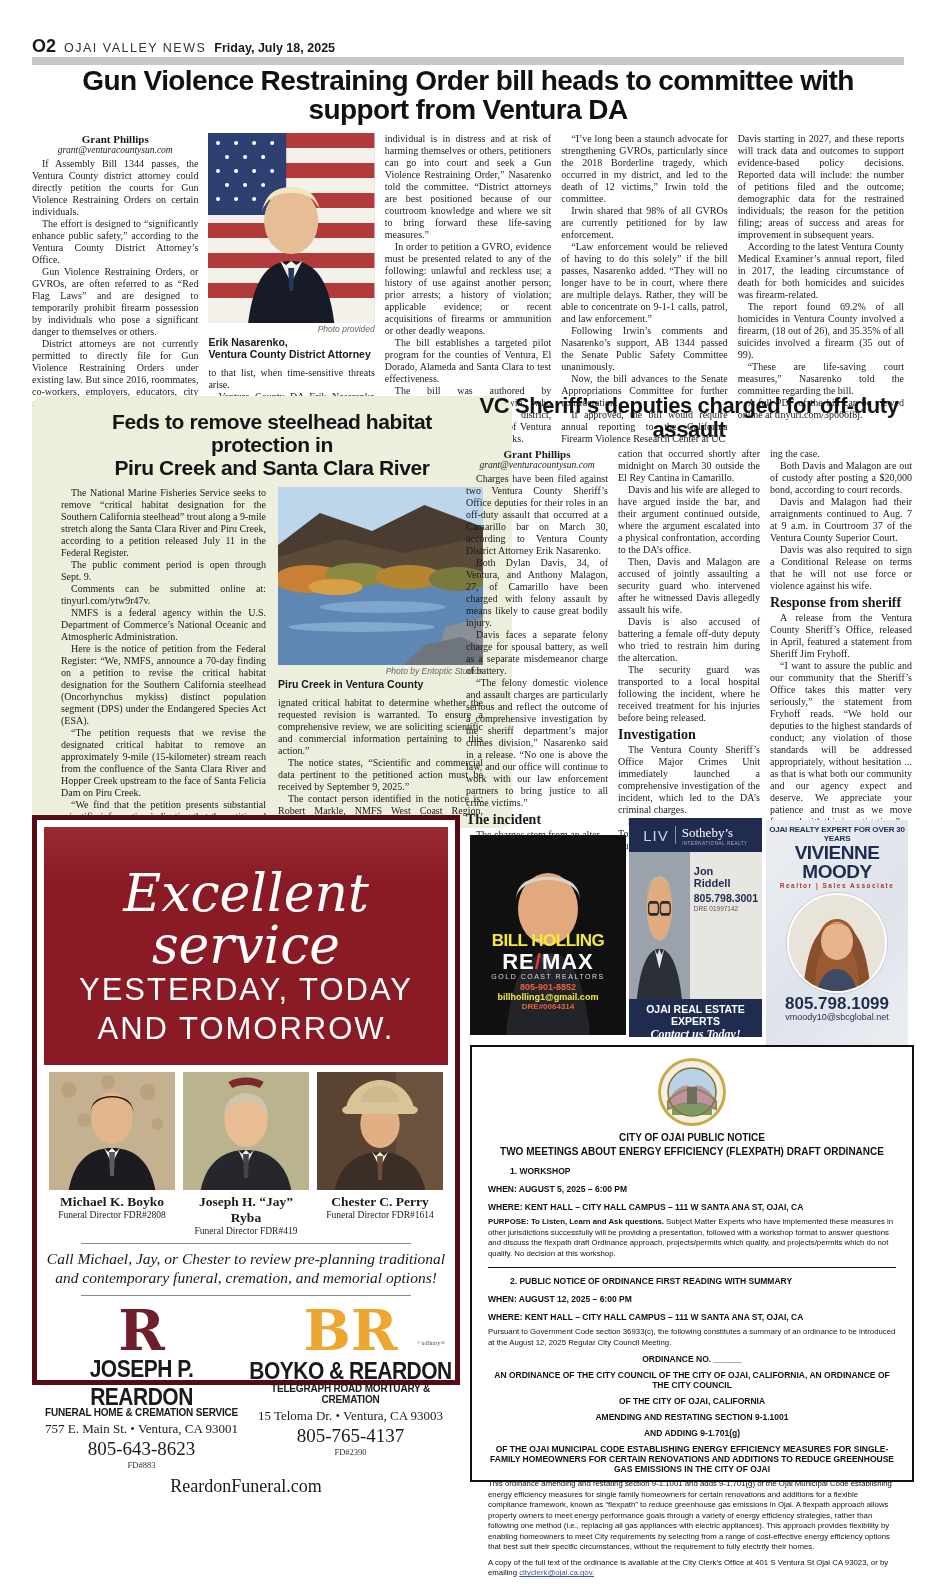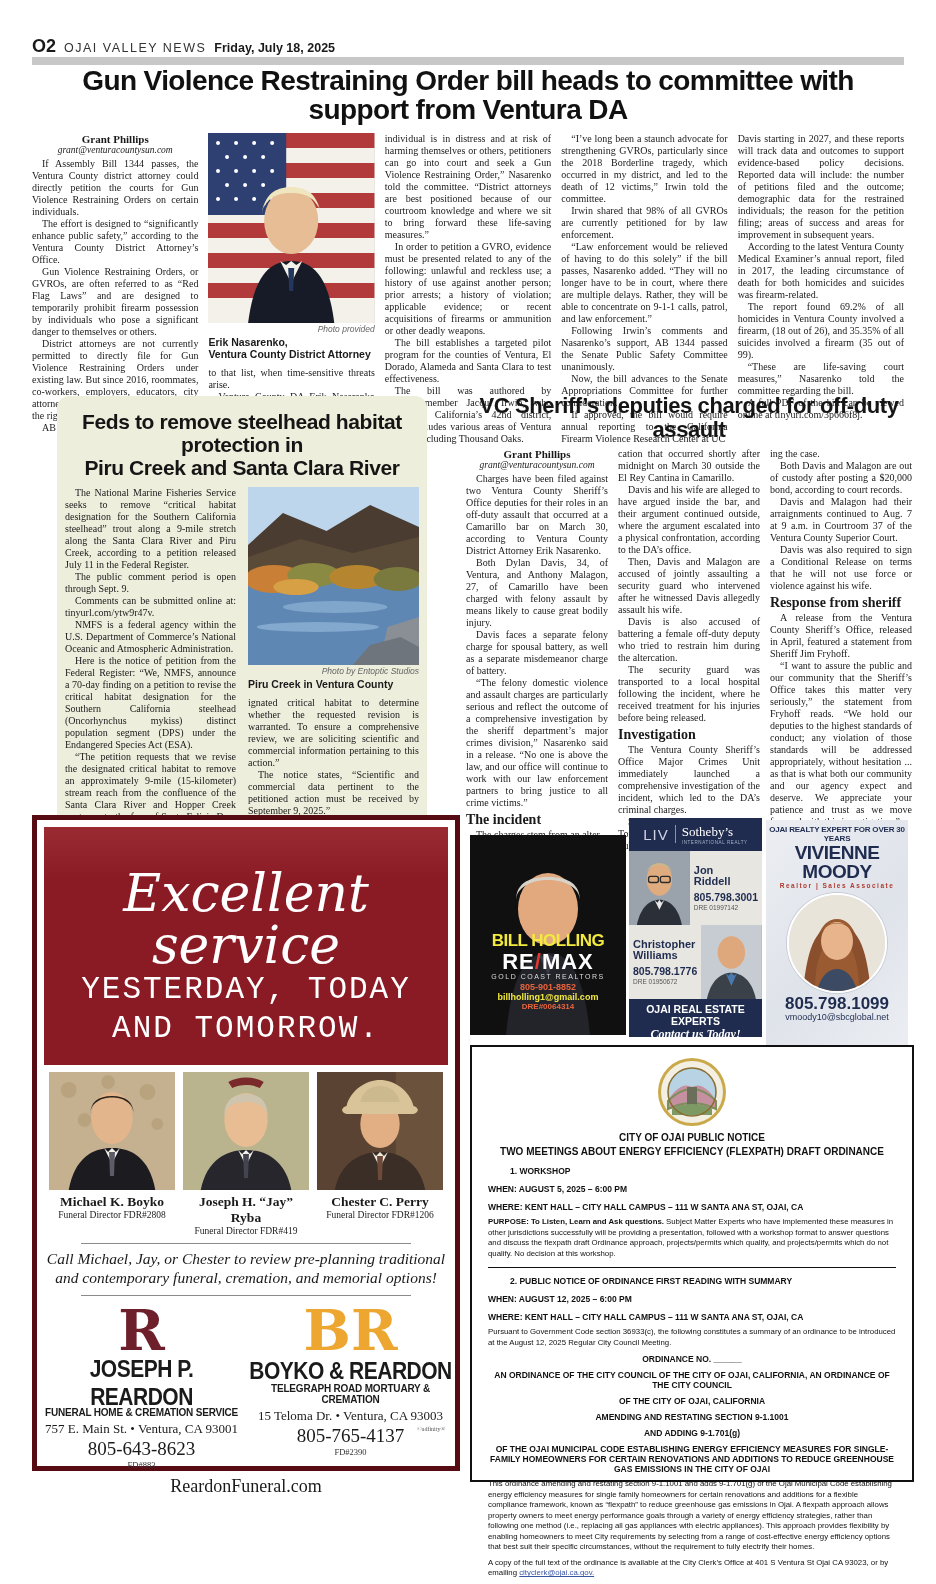"Feds to remove steelhead habitat" .greenbox { margin-left: 25px -> none; padding: 14px 8px -> 14px 29px; width: 370px -> 480px }
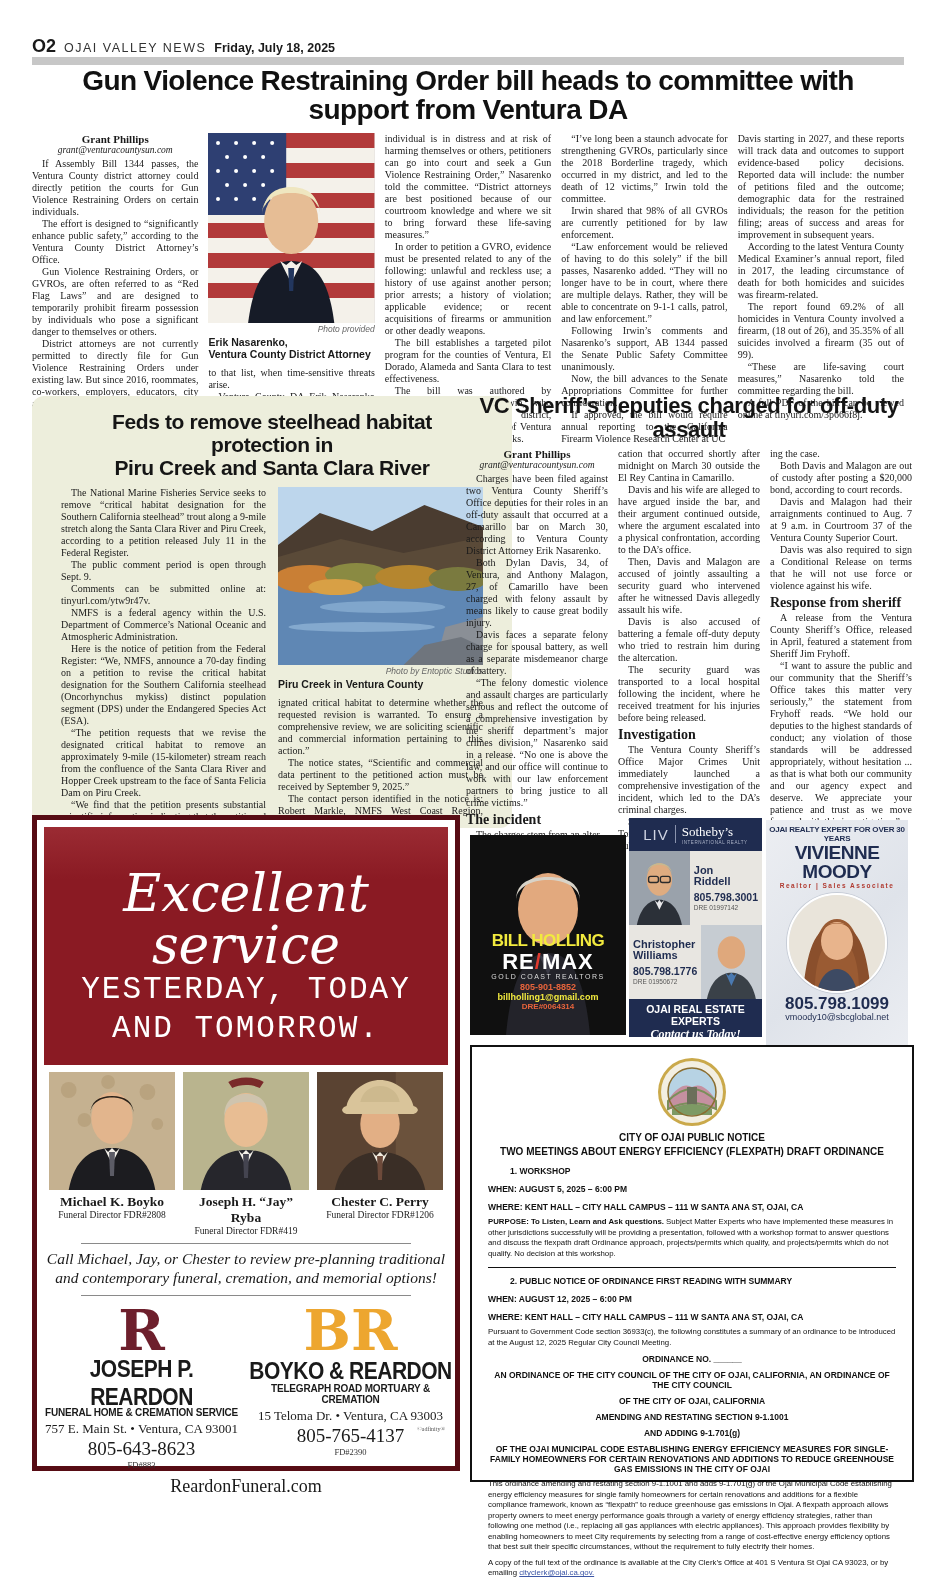"Excellent service" .reardon { height: 656px -> 570px }
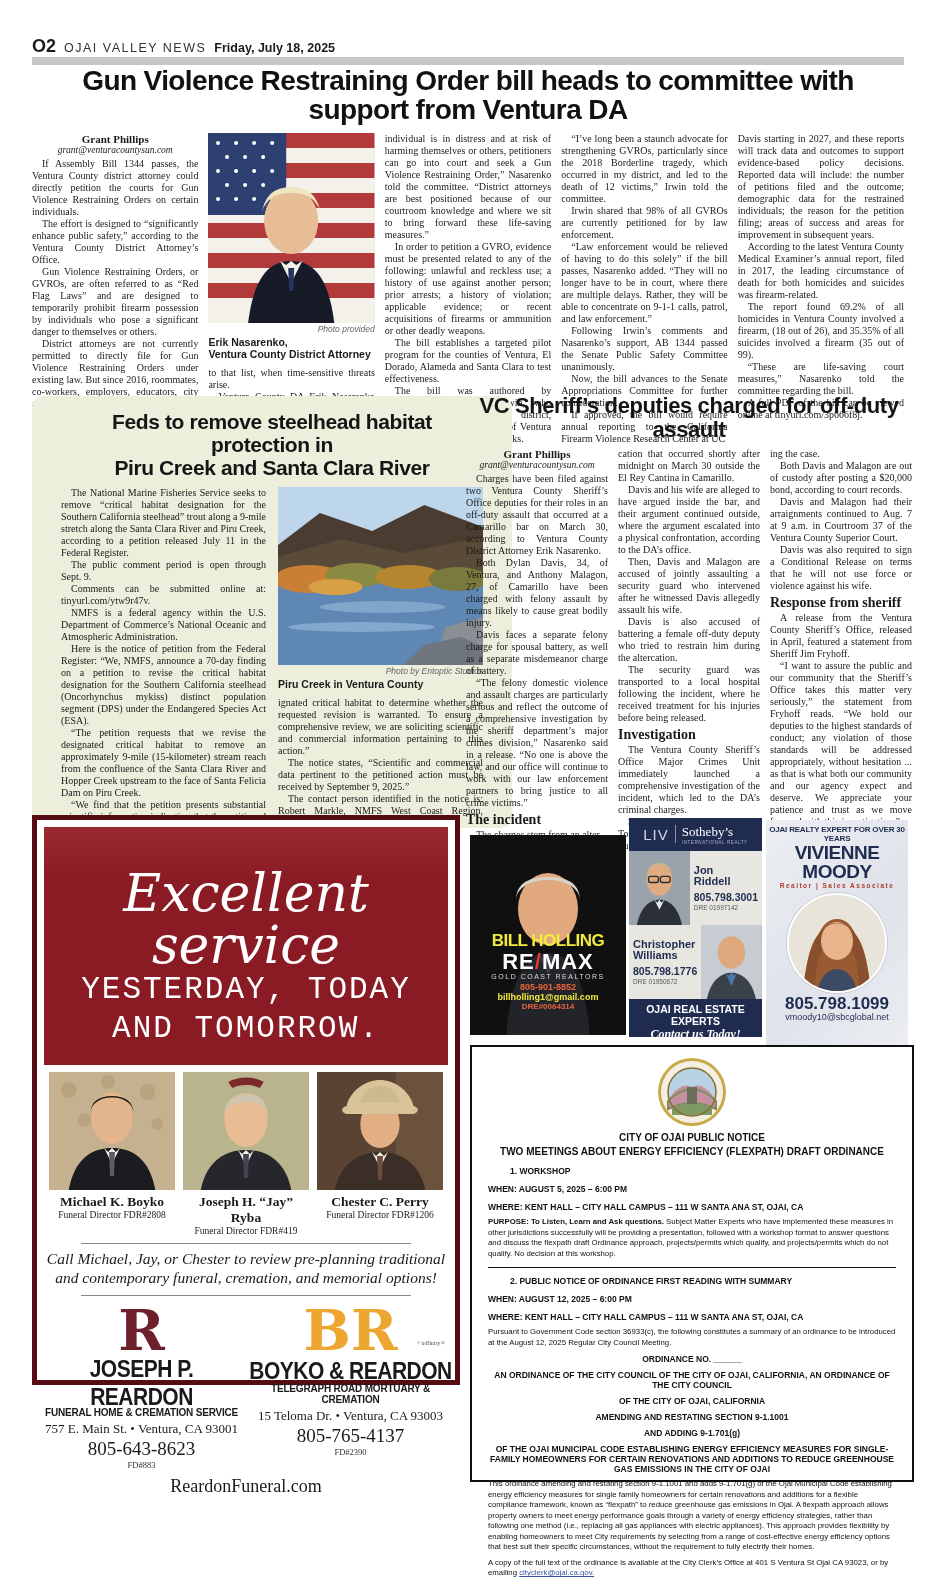"Christopher" div.sir-row { html: <div> <div> <div><span>Christopher</span><br><span>Williams</span></div> <div>805.798.1776</div> <div>DRE 01950672</div> </div> <div> <svg> <rect></rect> <path></path> <path></path> <ellipse></ellipse> </svg> </div> </div> -> none }
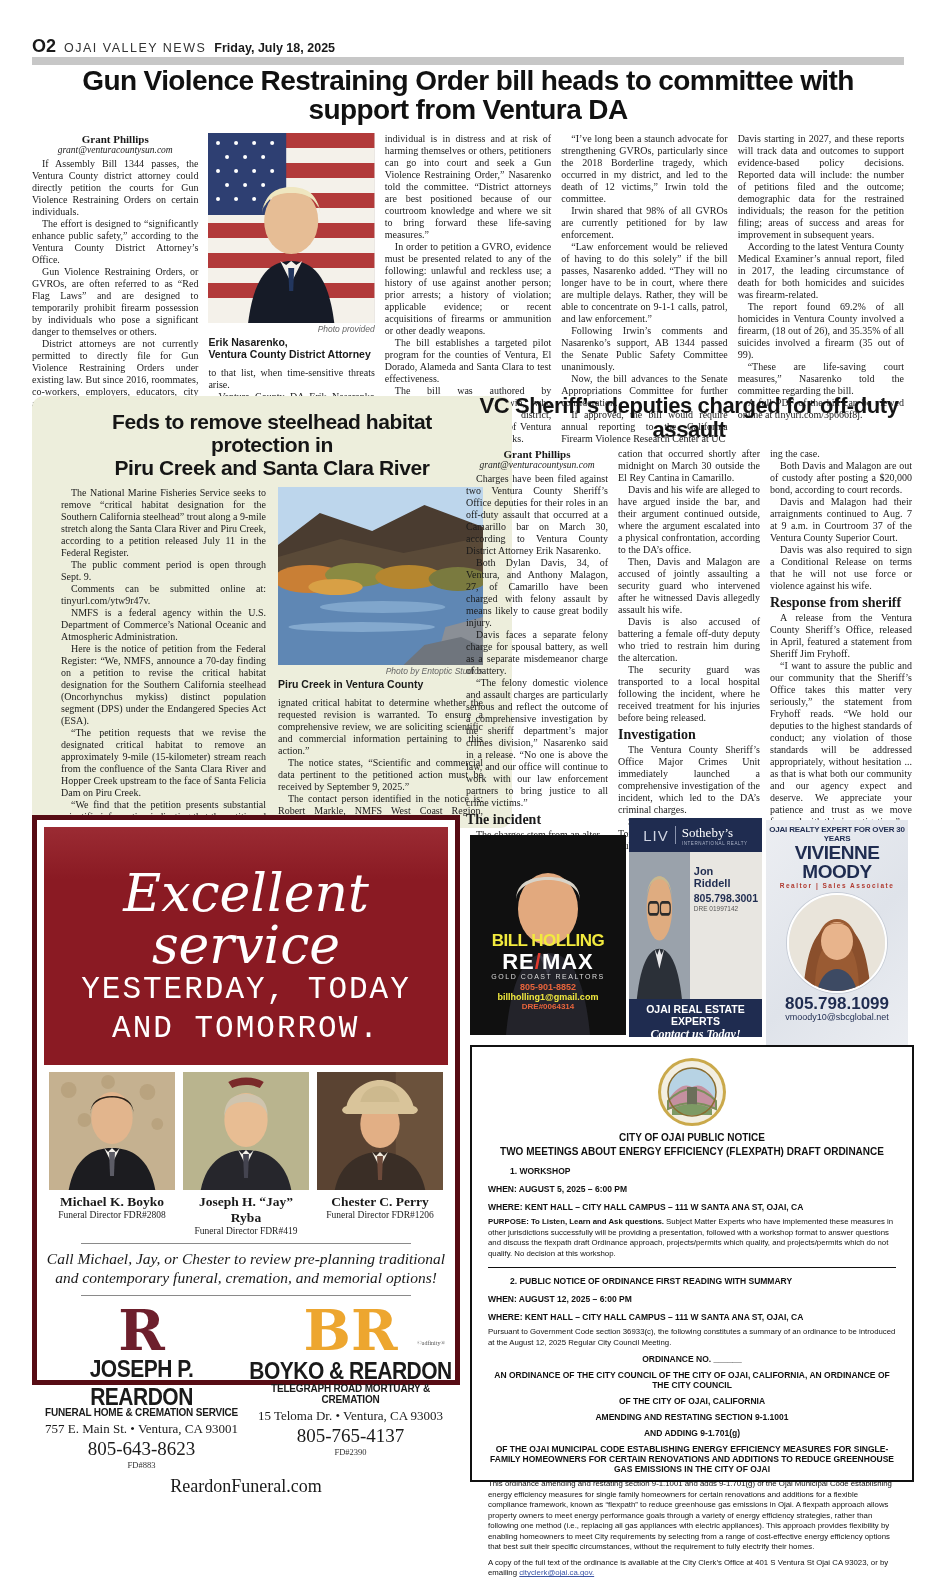"YESTERDAY, TODAY" .caps-line { font-family: Liberation Mono, monospace -> Liberation Sans, sans-serif }
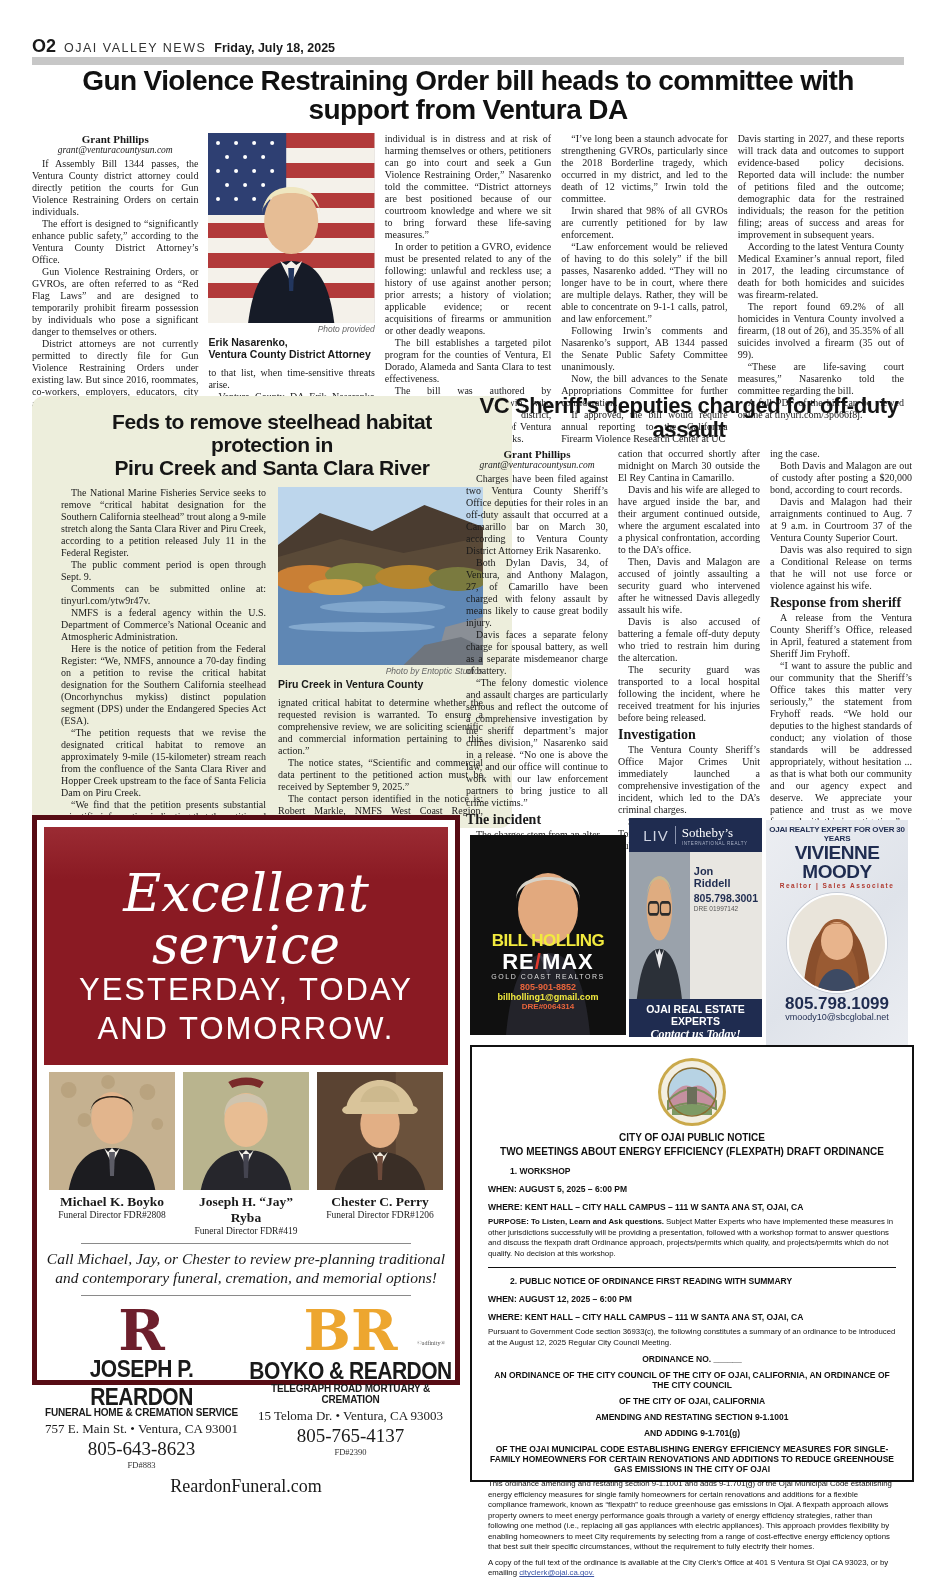"Funeral Director FDR#1206" div.dtitle { text: 1206 -> 1614 }
